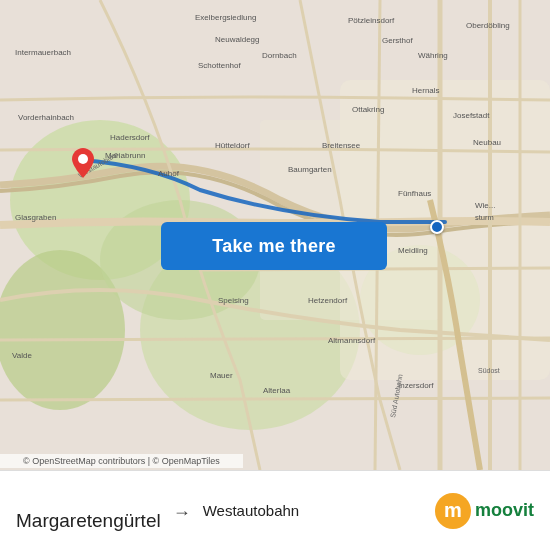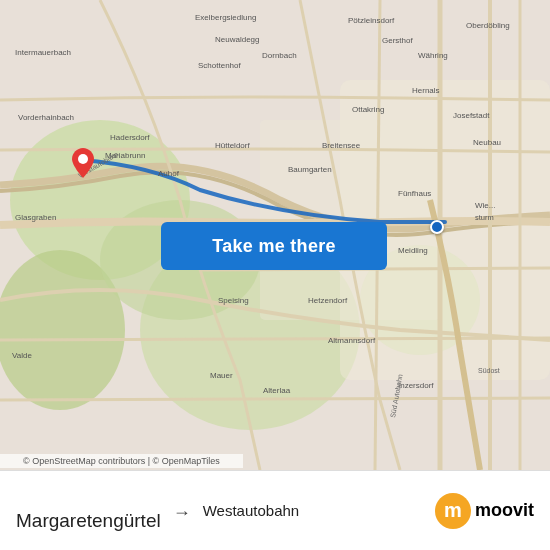"moovit" .moovit-text { color: #000000 -> #15803d }
